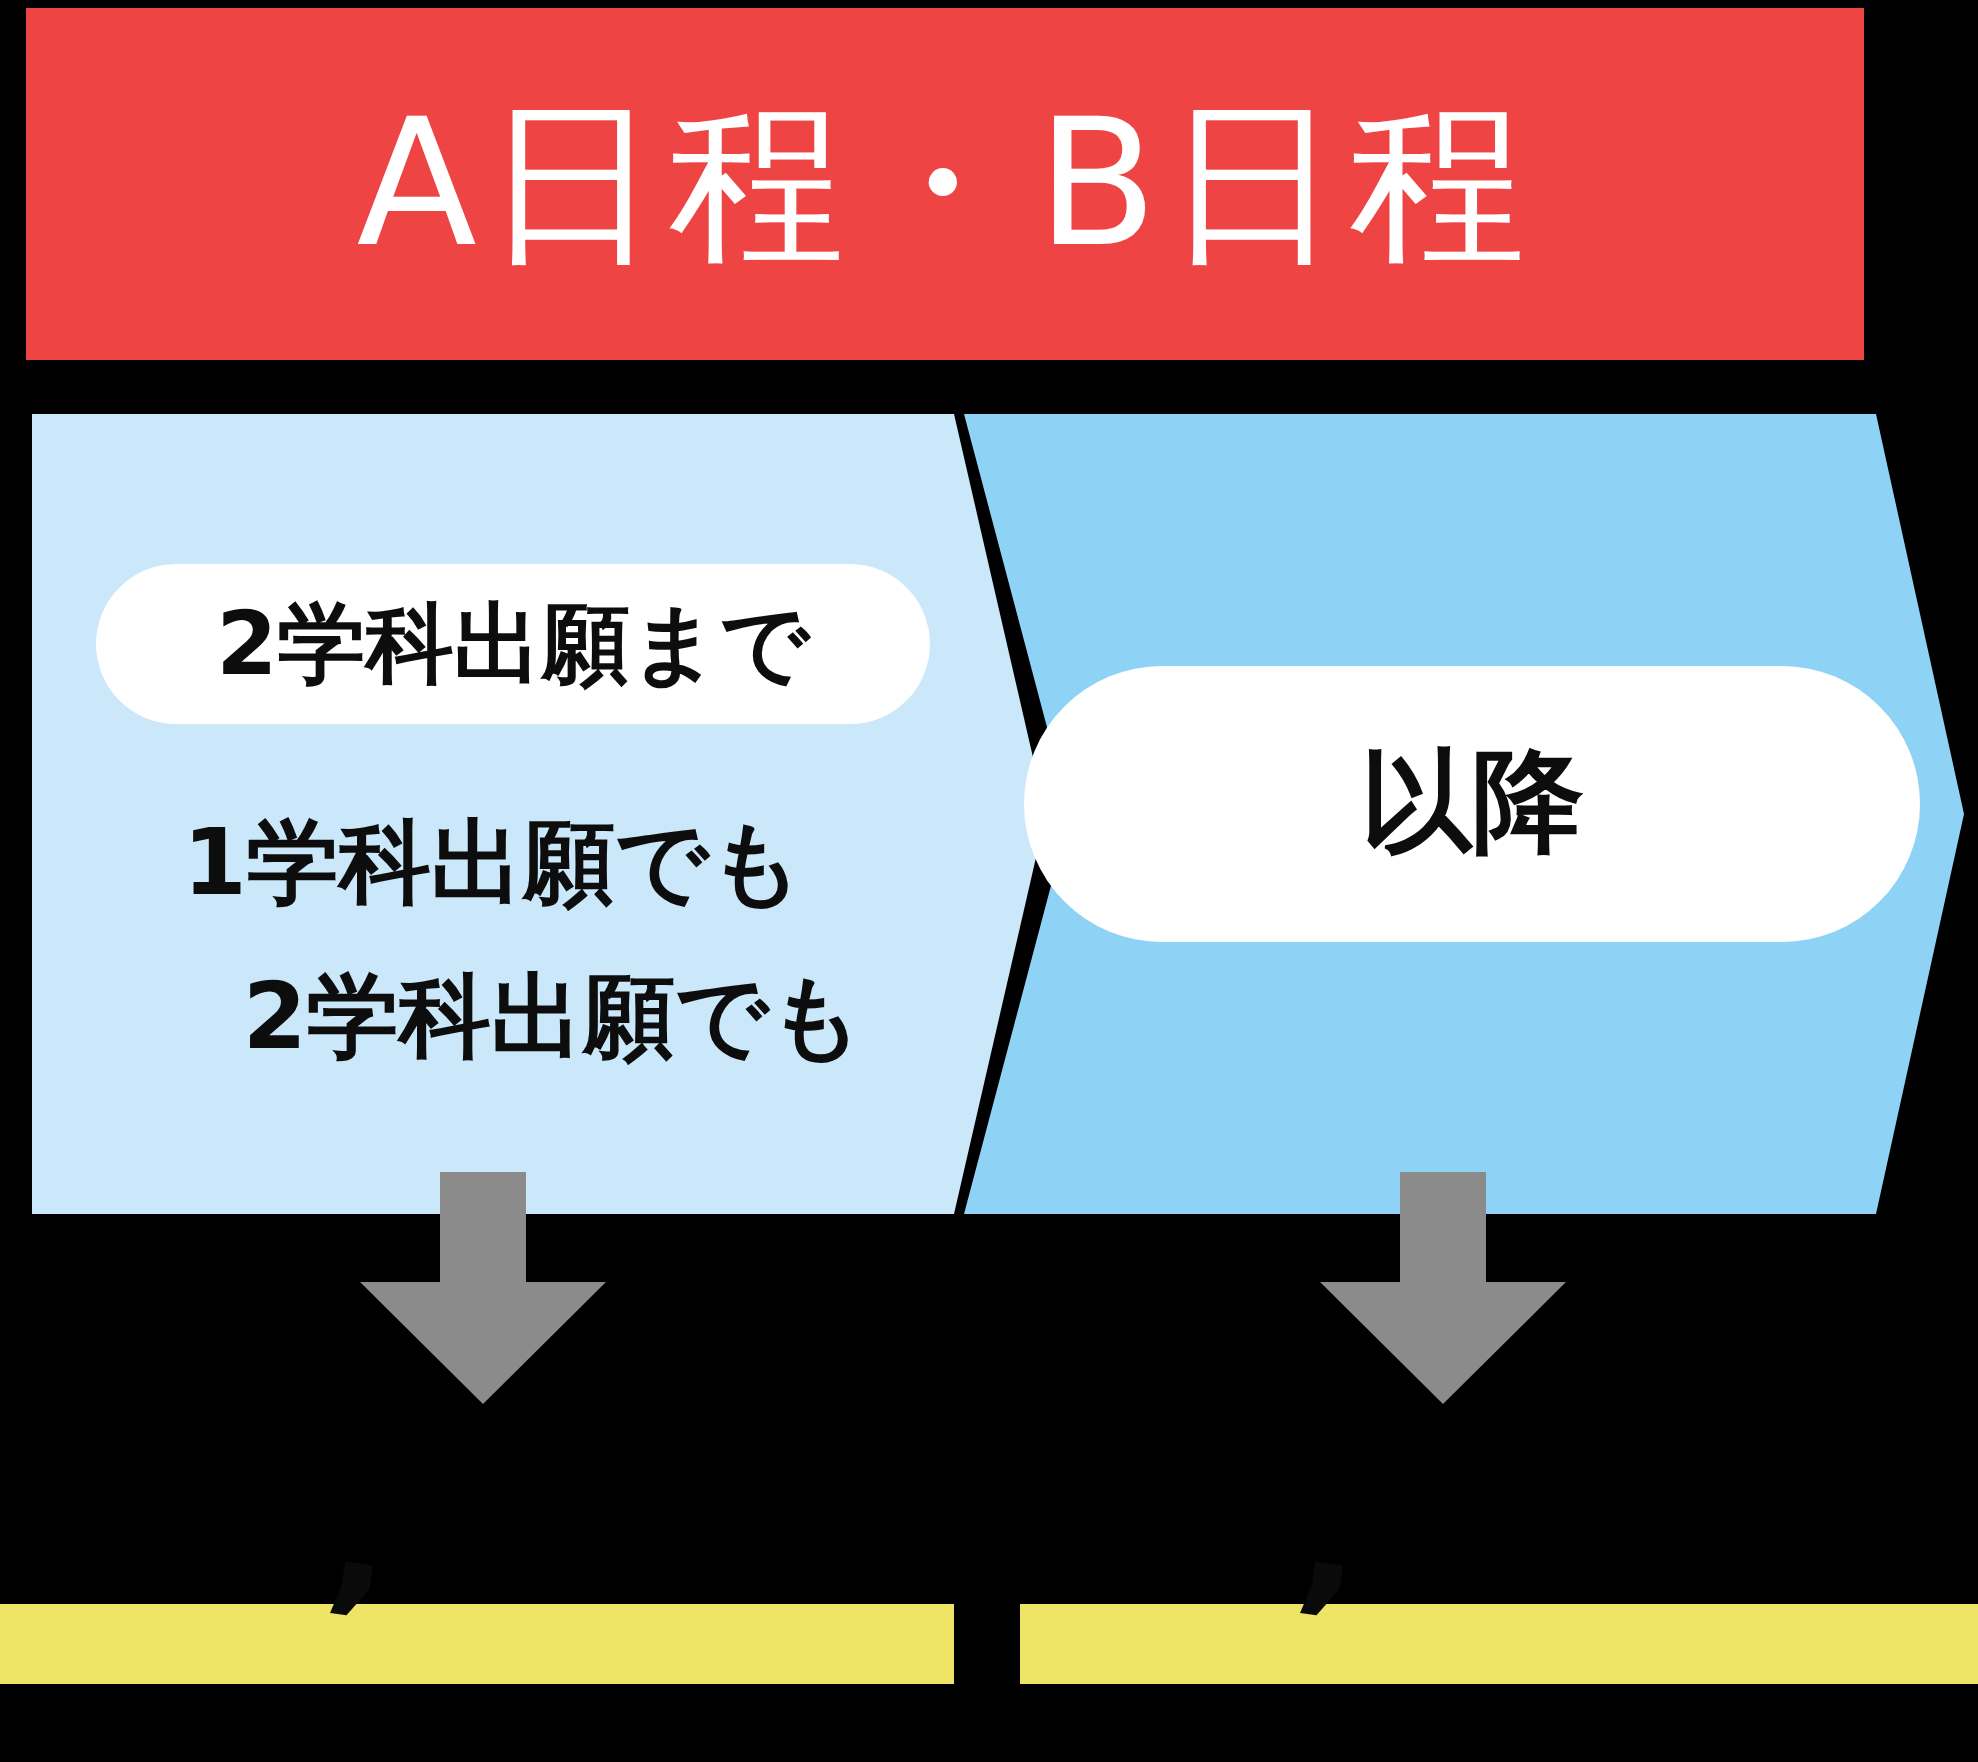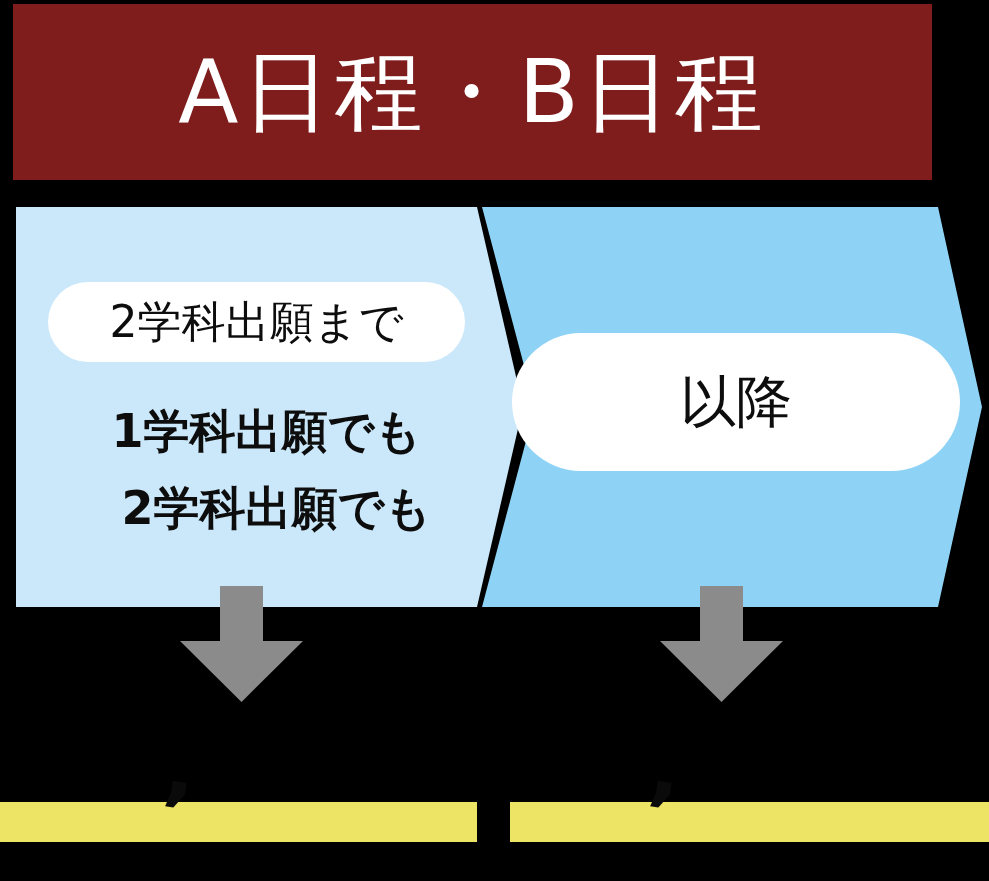"A日程・B日程" .header { background: #7f1d1d -> #ef4444 }
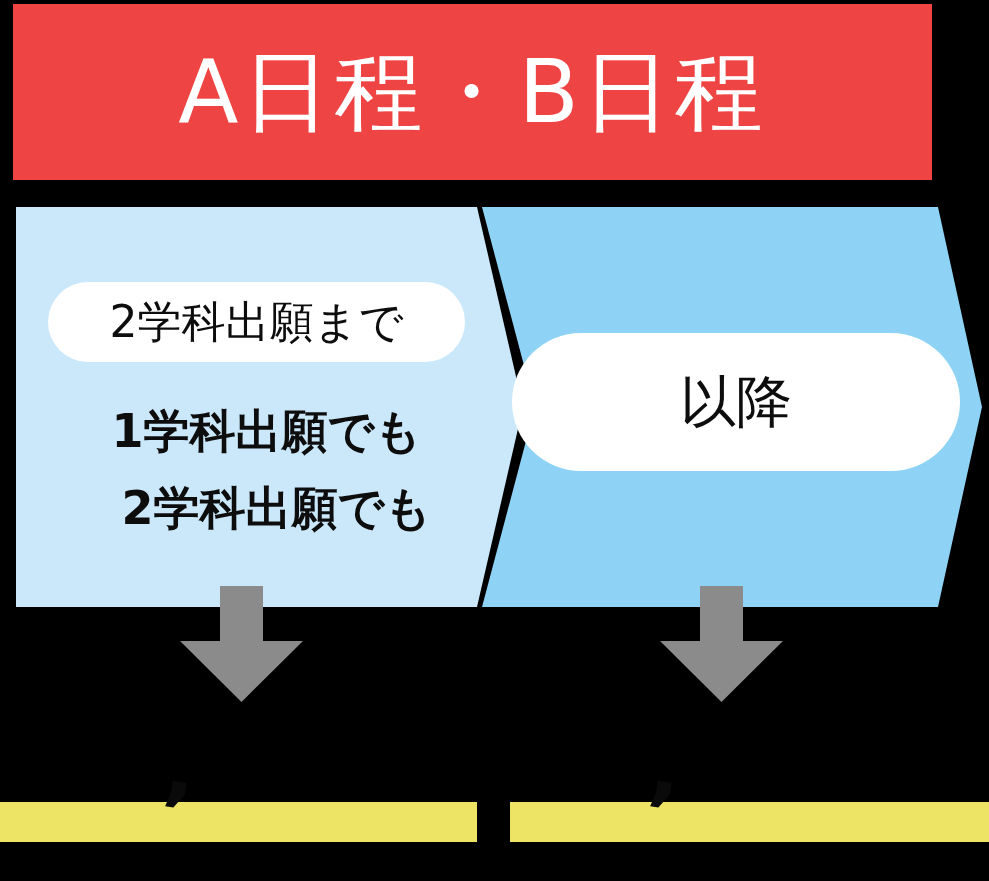"2学科出願まで" .pill { font-weight: normal -> bold }
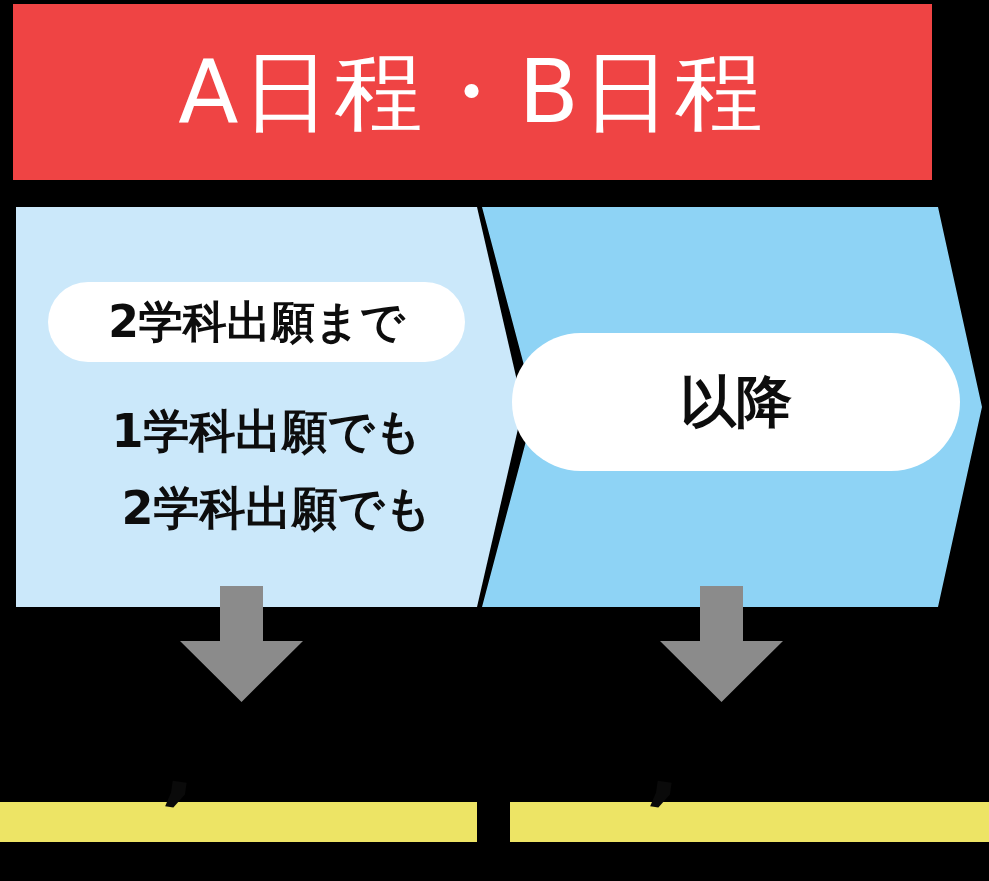"1学科出願でも" .line1 { padding-left: 20px -> none }
